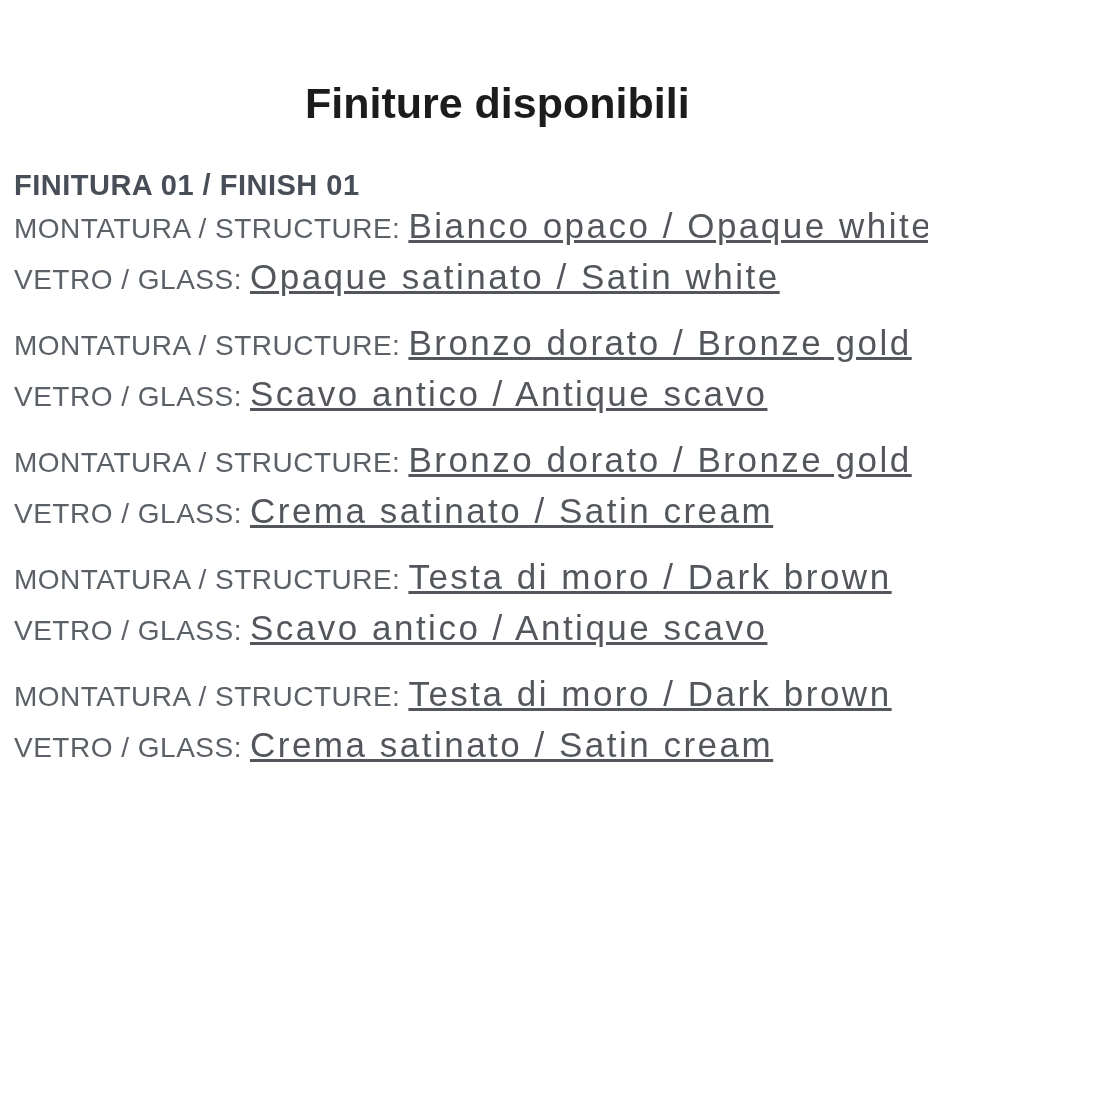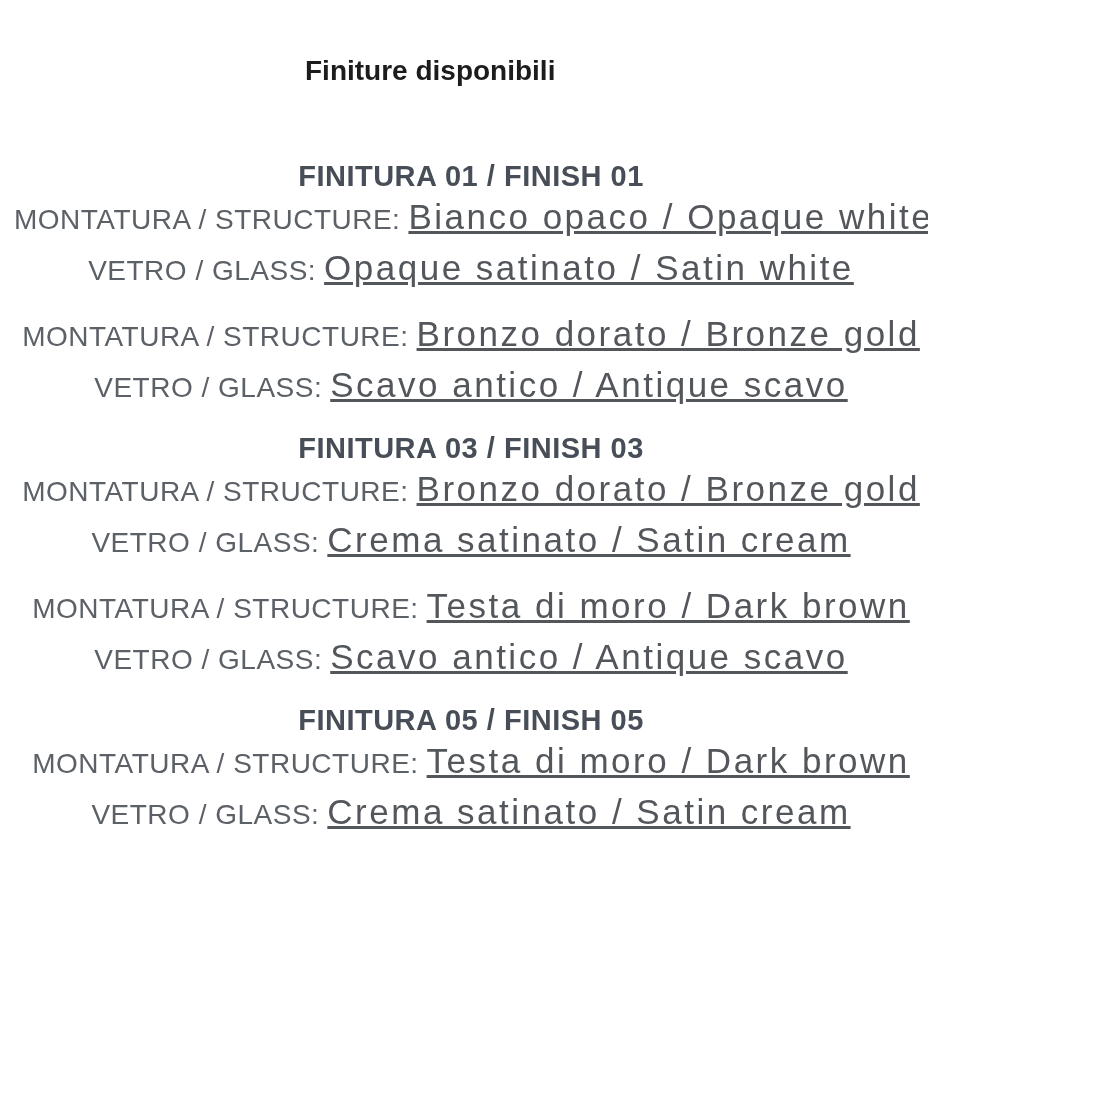"Finiture disponibili" .page-title { font-size: 28px -> 43px; top: 32px -> 54px }
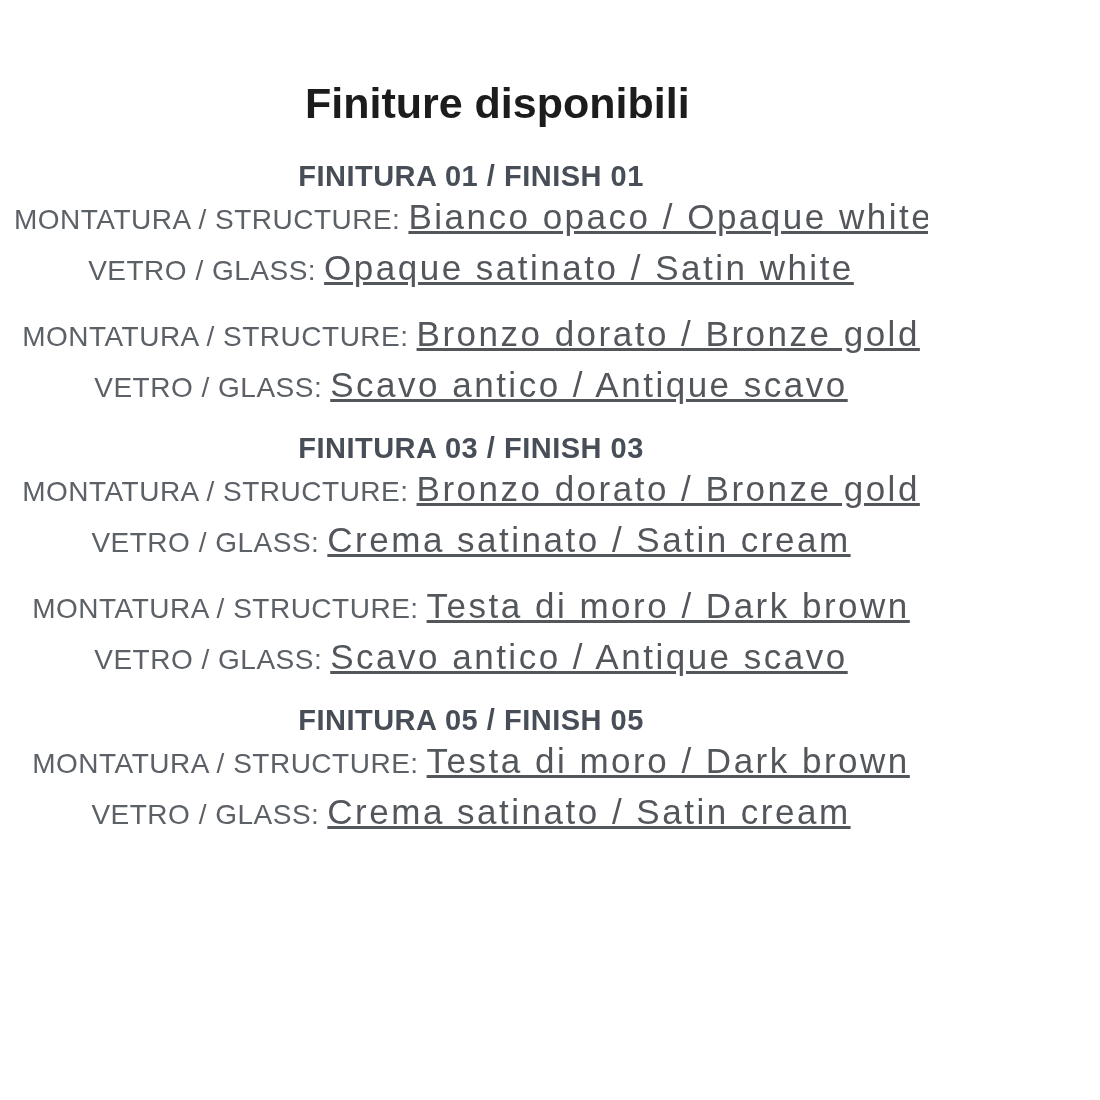"FINITURA 01 / FINISH 01" .finish-block { margin: 4px 0 15px 0 -> 13px 0 15px 0; text-align: center -> none }
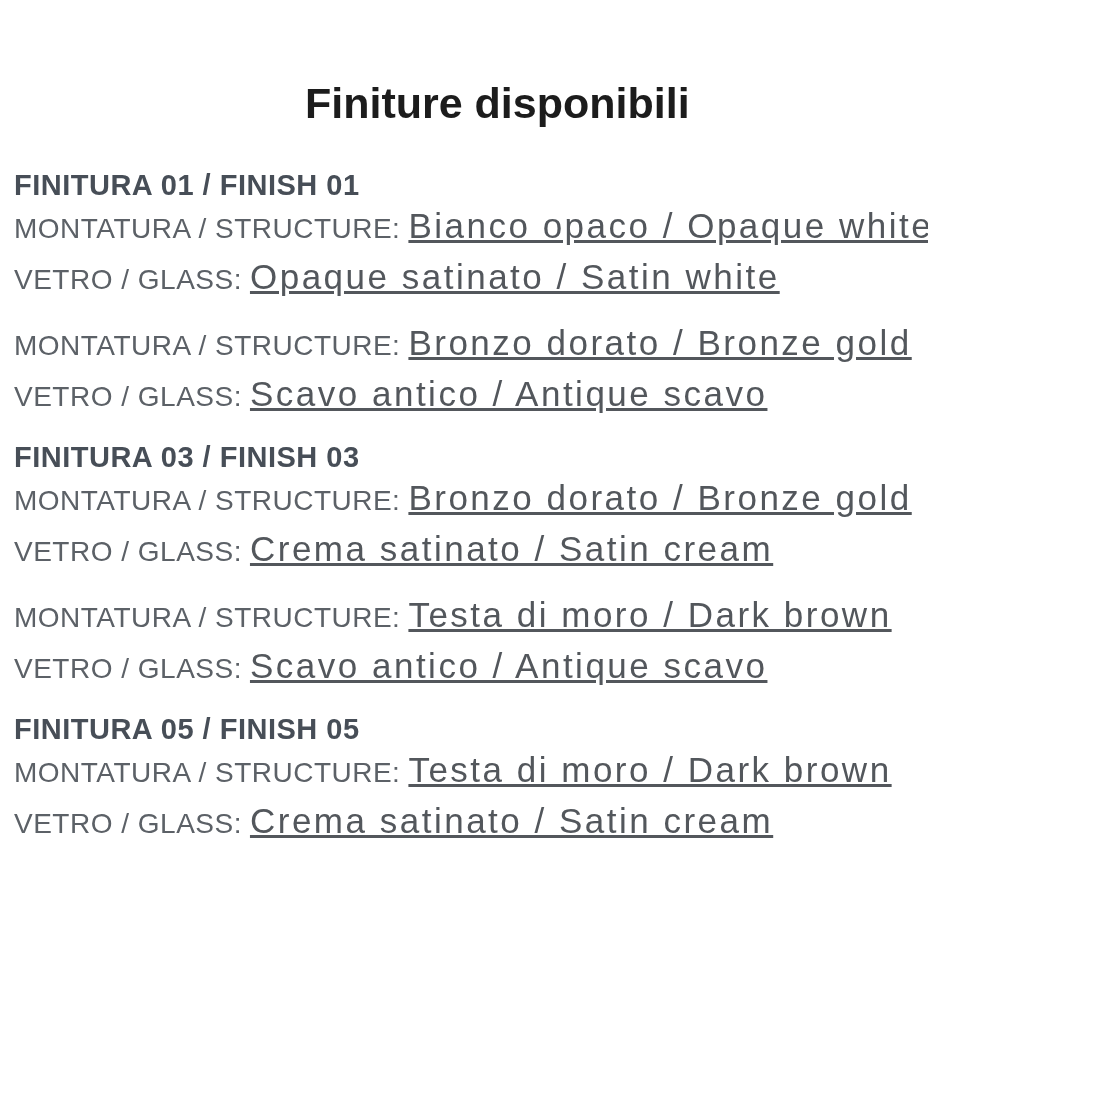"FINITURA 03 / FINISH 03" div.finish-header { html: <div>FINITURA 03 / FINISH 03</div> -> none }
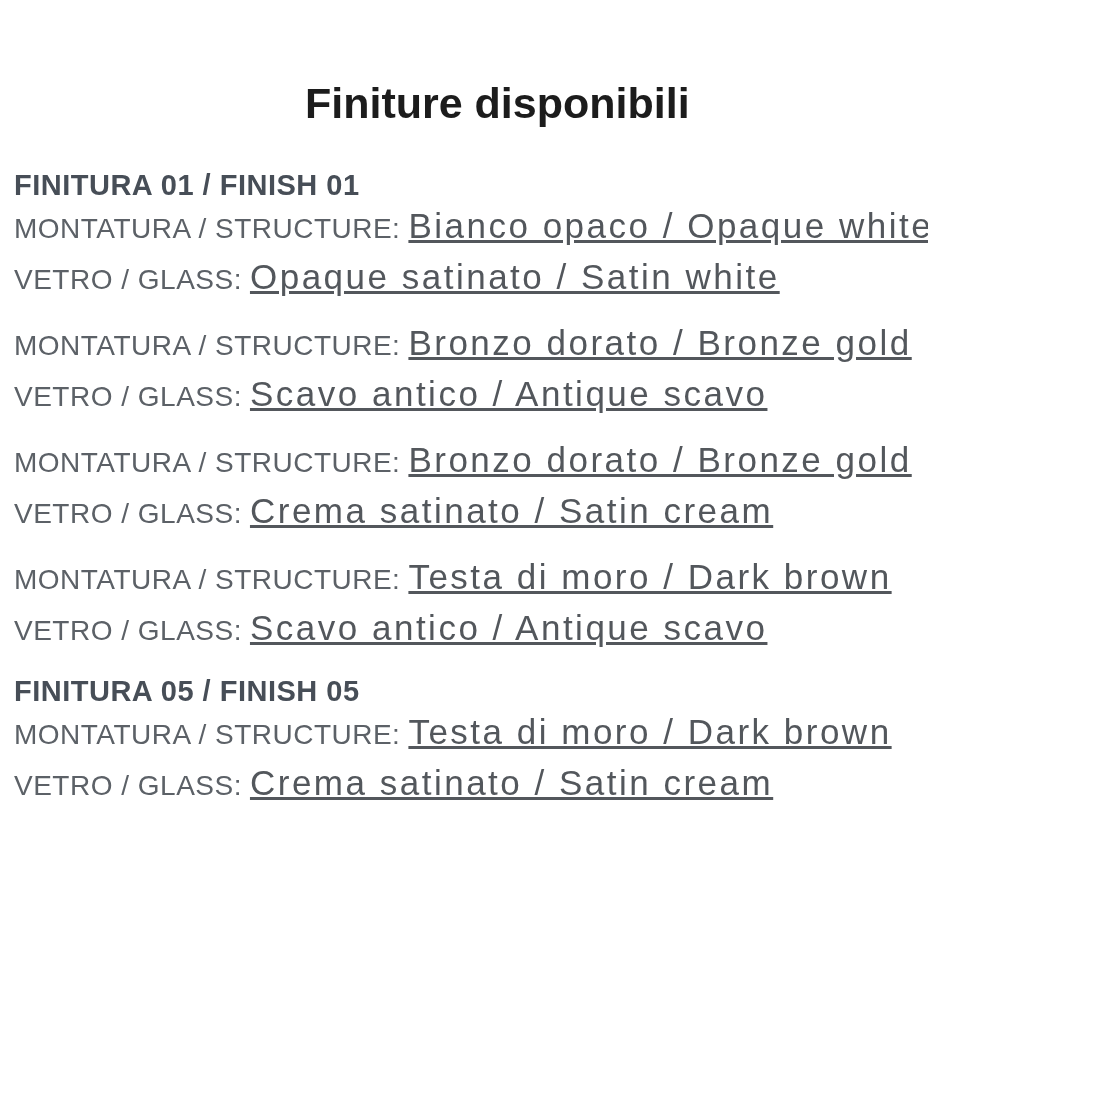"FINITURA 05 / FINISH 05" div.finish-header { html: <div>FINITURA 05 / FINISH 05</div> -> none }
